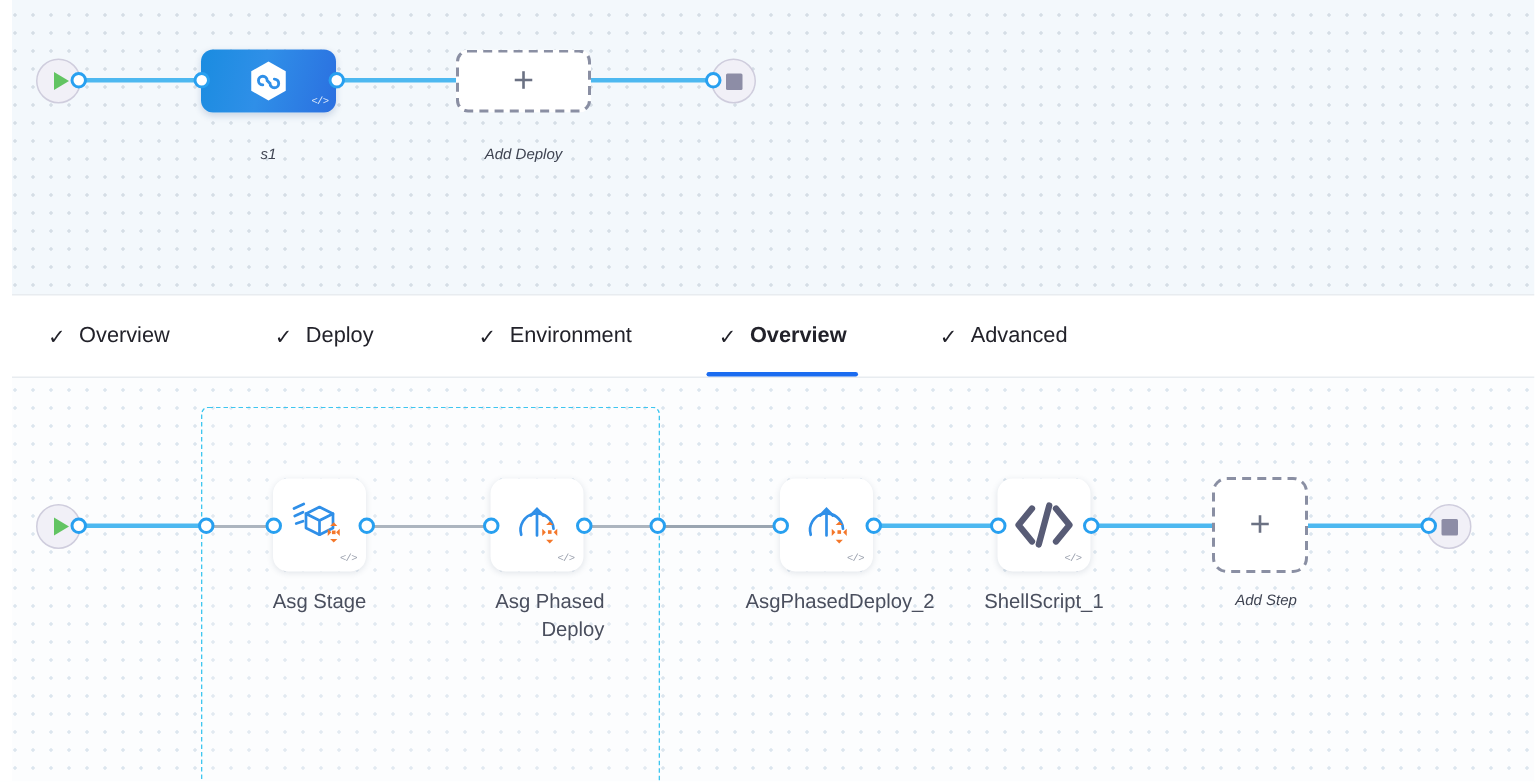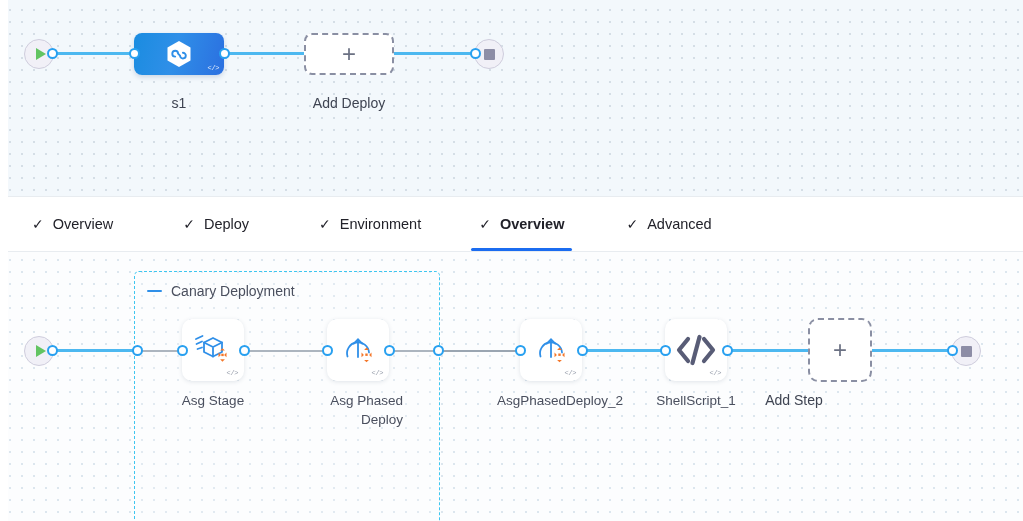"s1" .node-label.wide { font-size: 14px -> 10px; font-style: none -> italic }
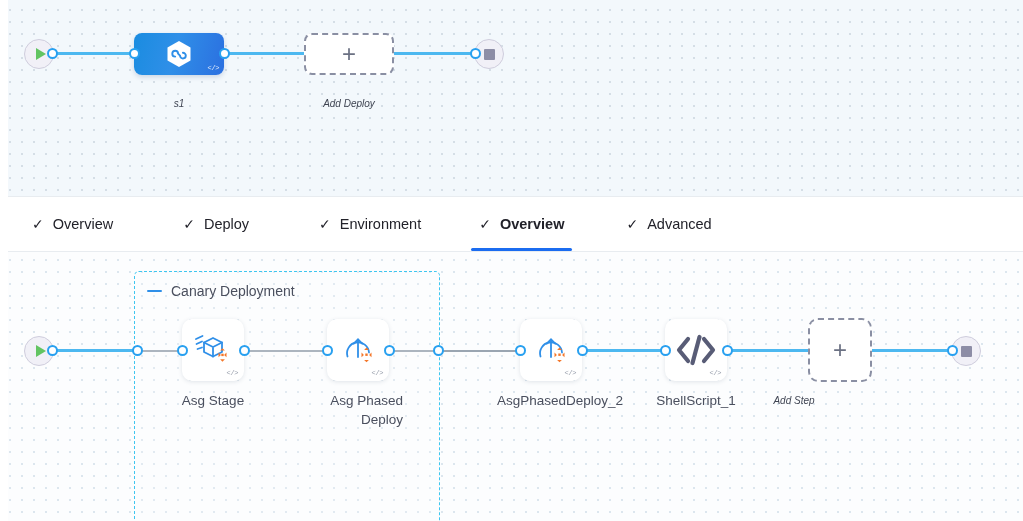"Canary Deployment" div { html: <div> <span></span> <span>Canary Deployment</span> </div> -> none }
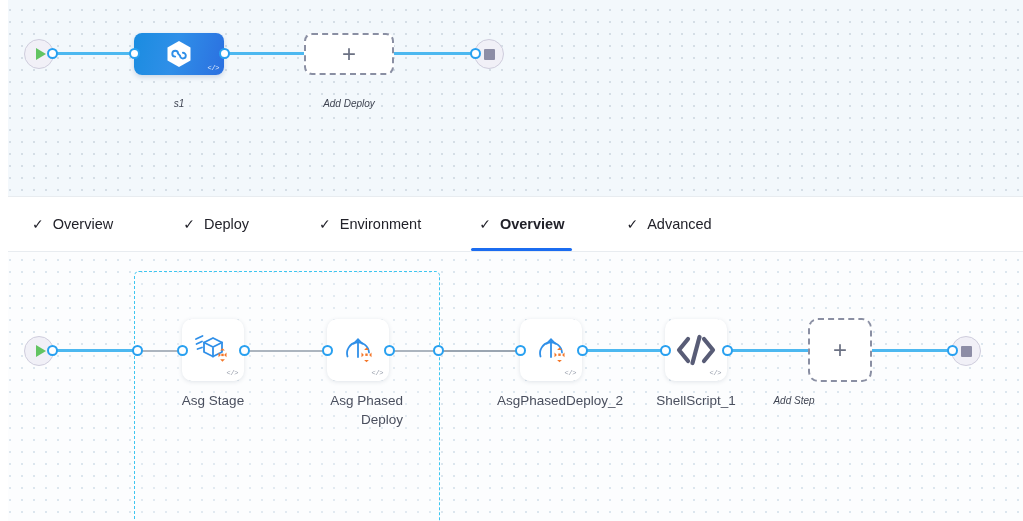"Add Step" div.node-label { left: 744px -> 794px }
